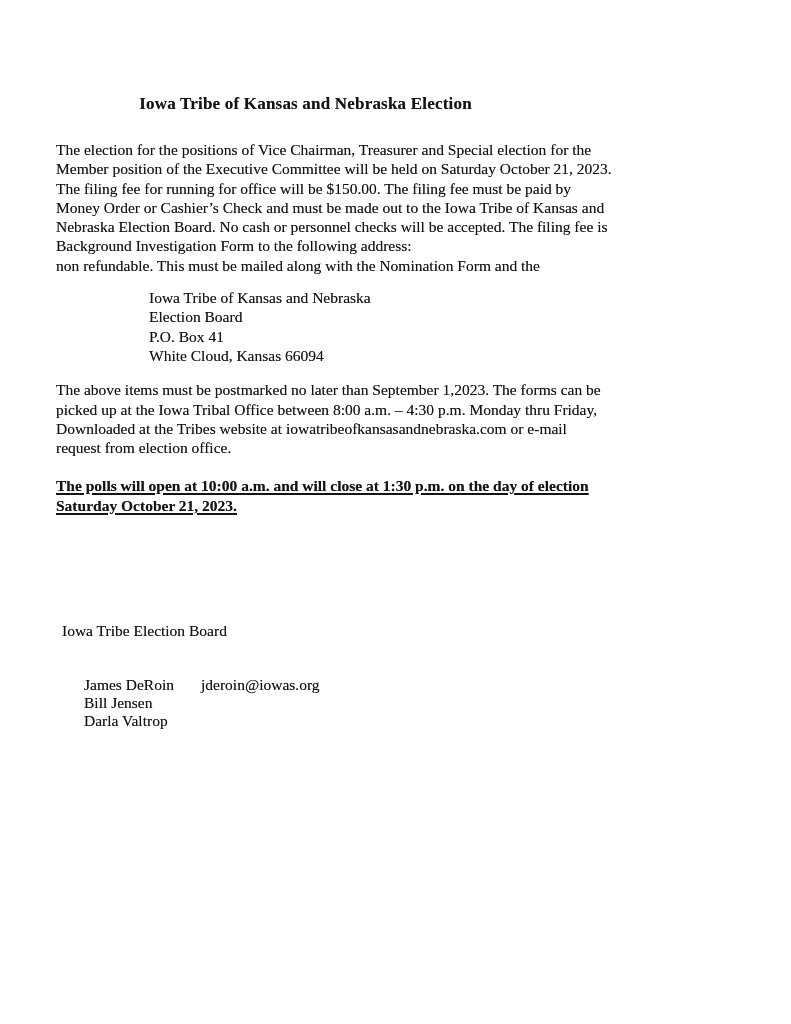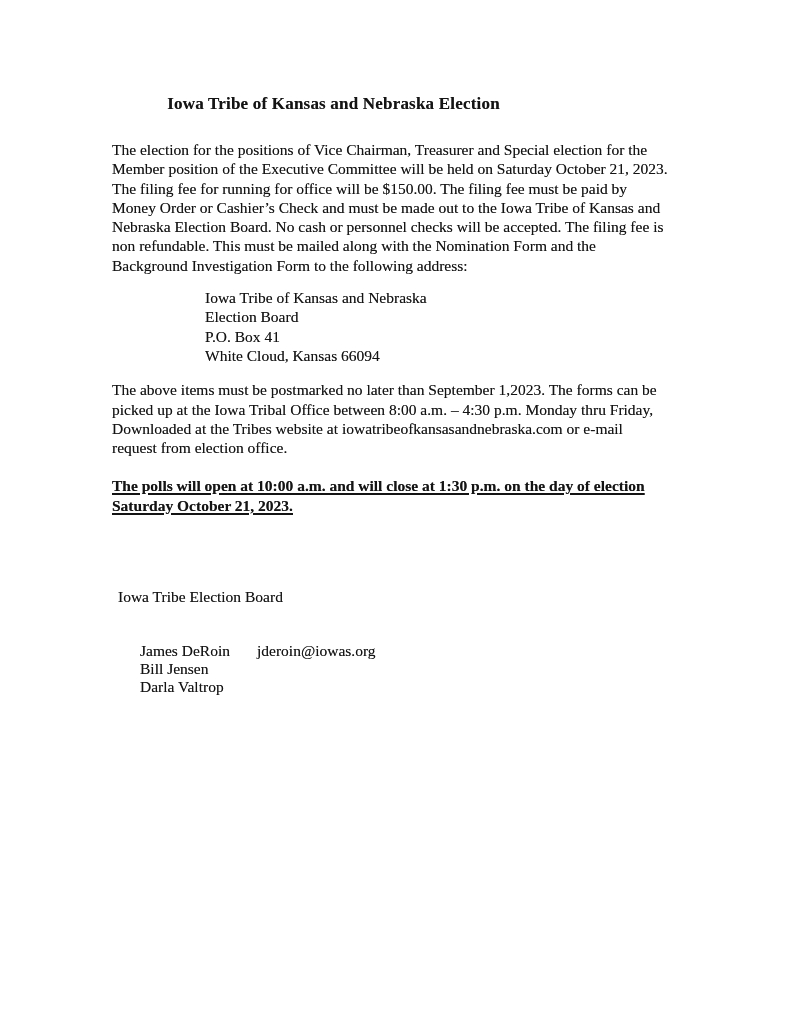"Iowa Tribe of Kansas and" .page { padding: 93px 0 0 112px -> 93px 0 0 56px }
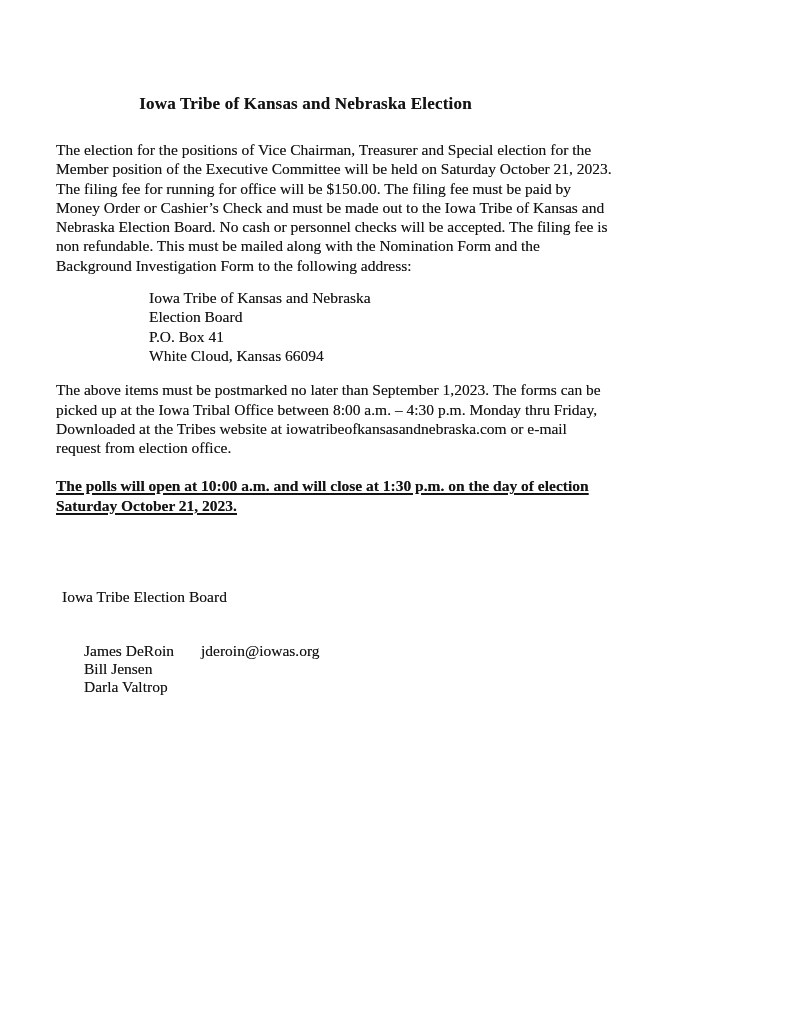"non refundable. This must be" div.line { order: before "Background Investigation Form to the" -> after "Background Investigation Form to the" }
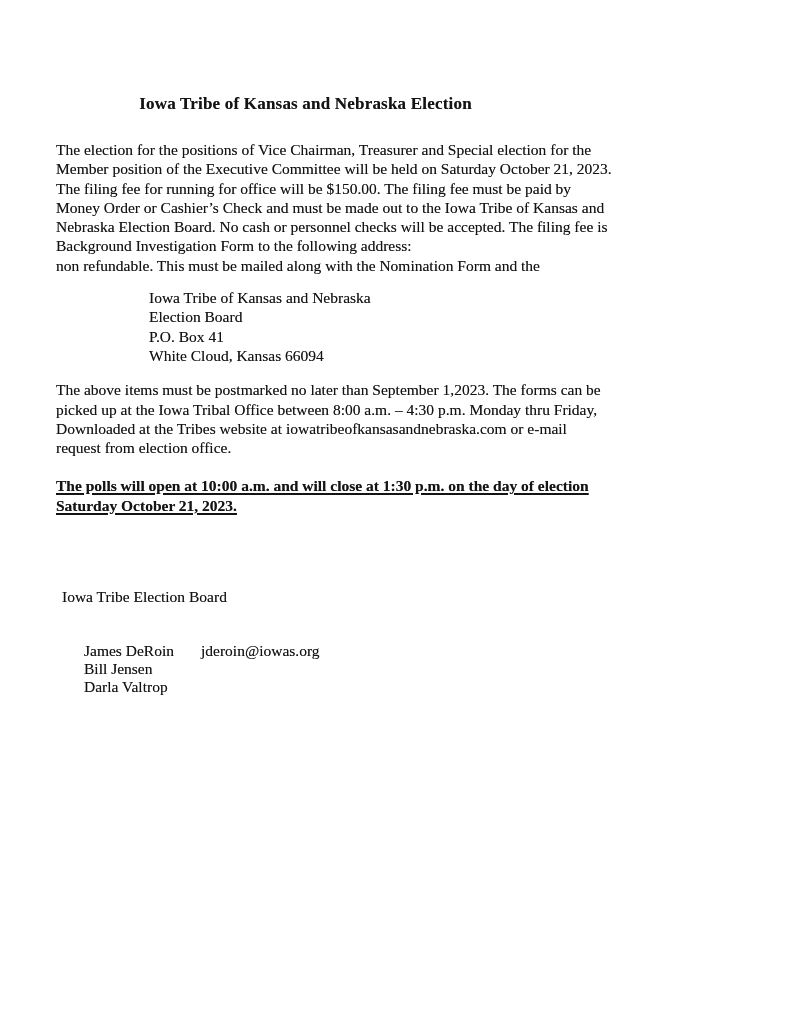"Iowa Tribe Election Board" .sig-org { margin-top: 72px -> 106px }
